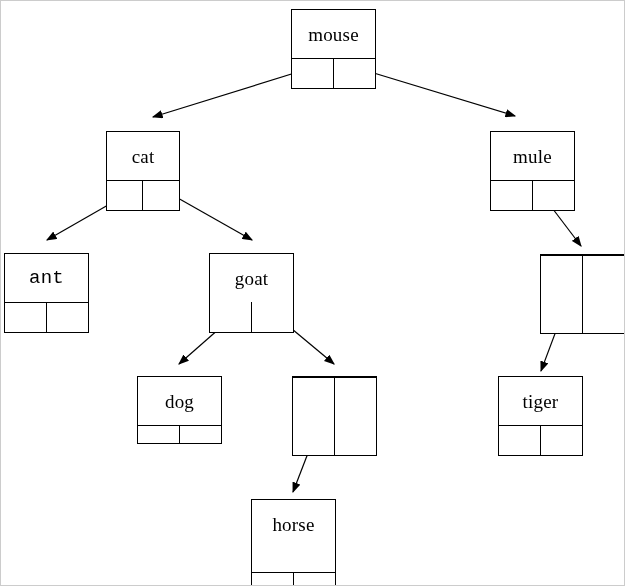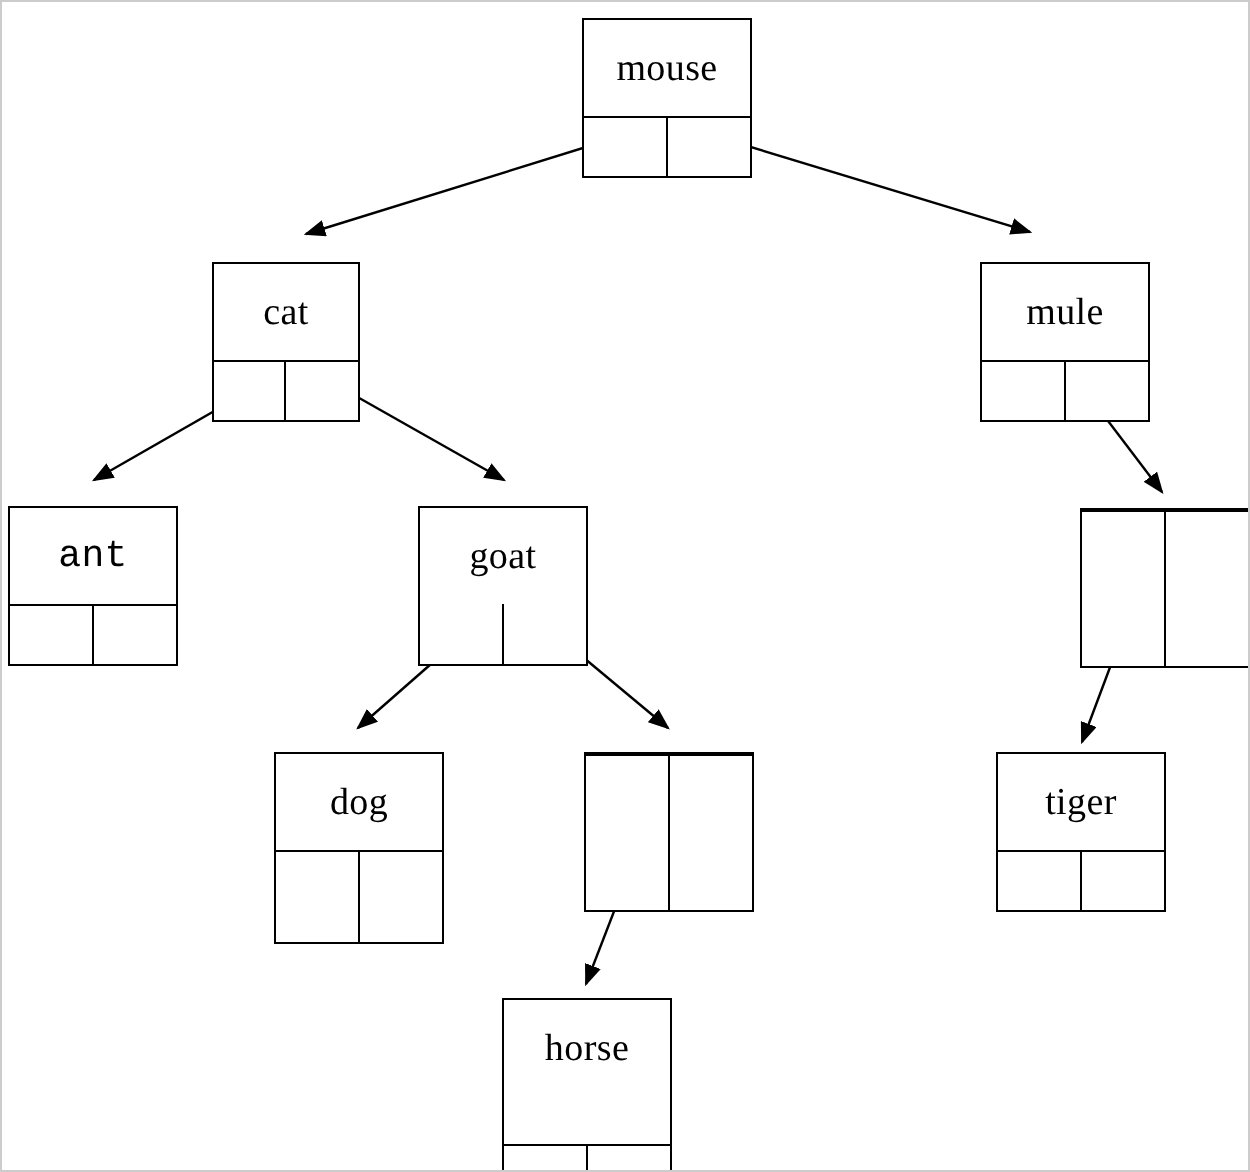"dog" div.tree-node { height: 96px -> 68px }
